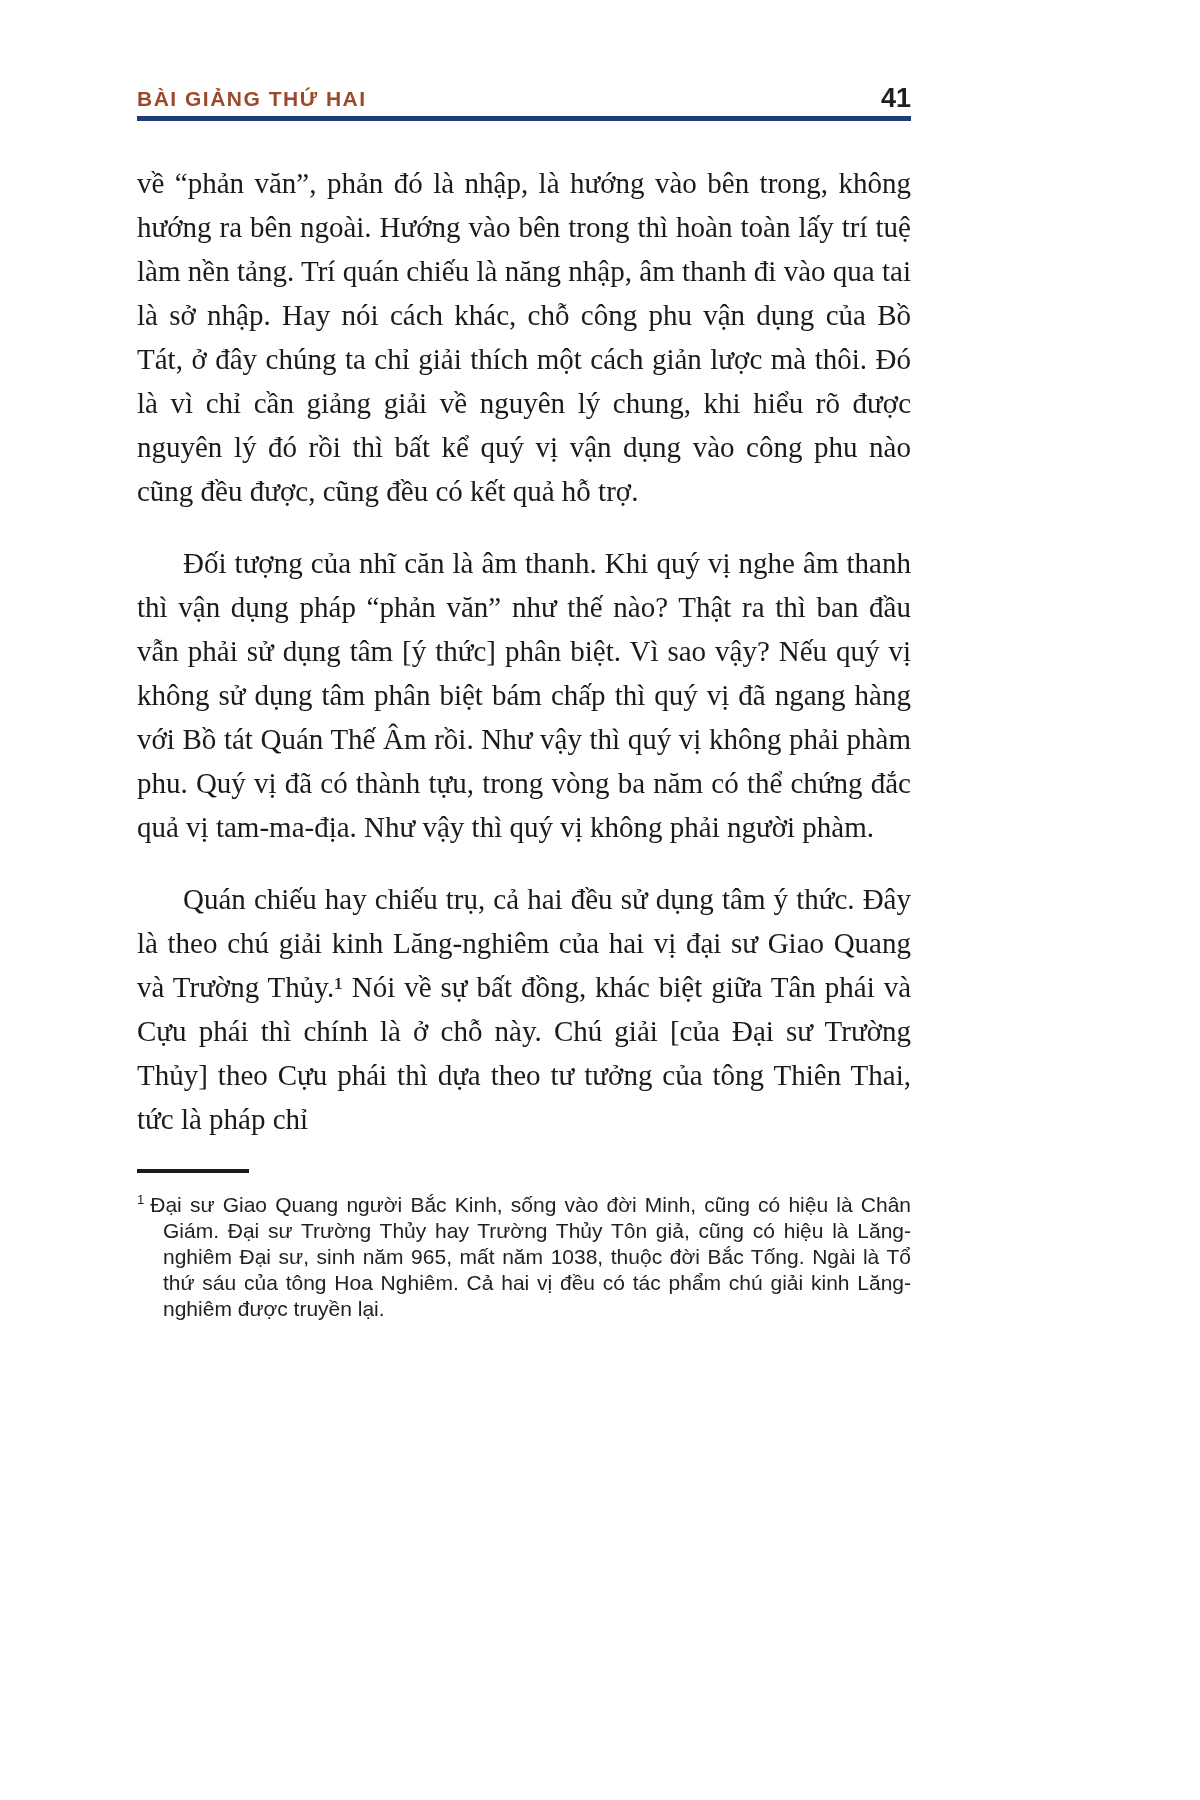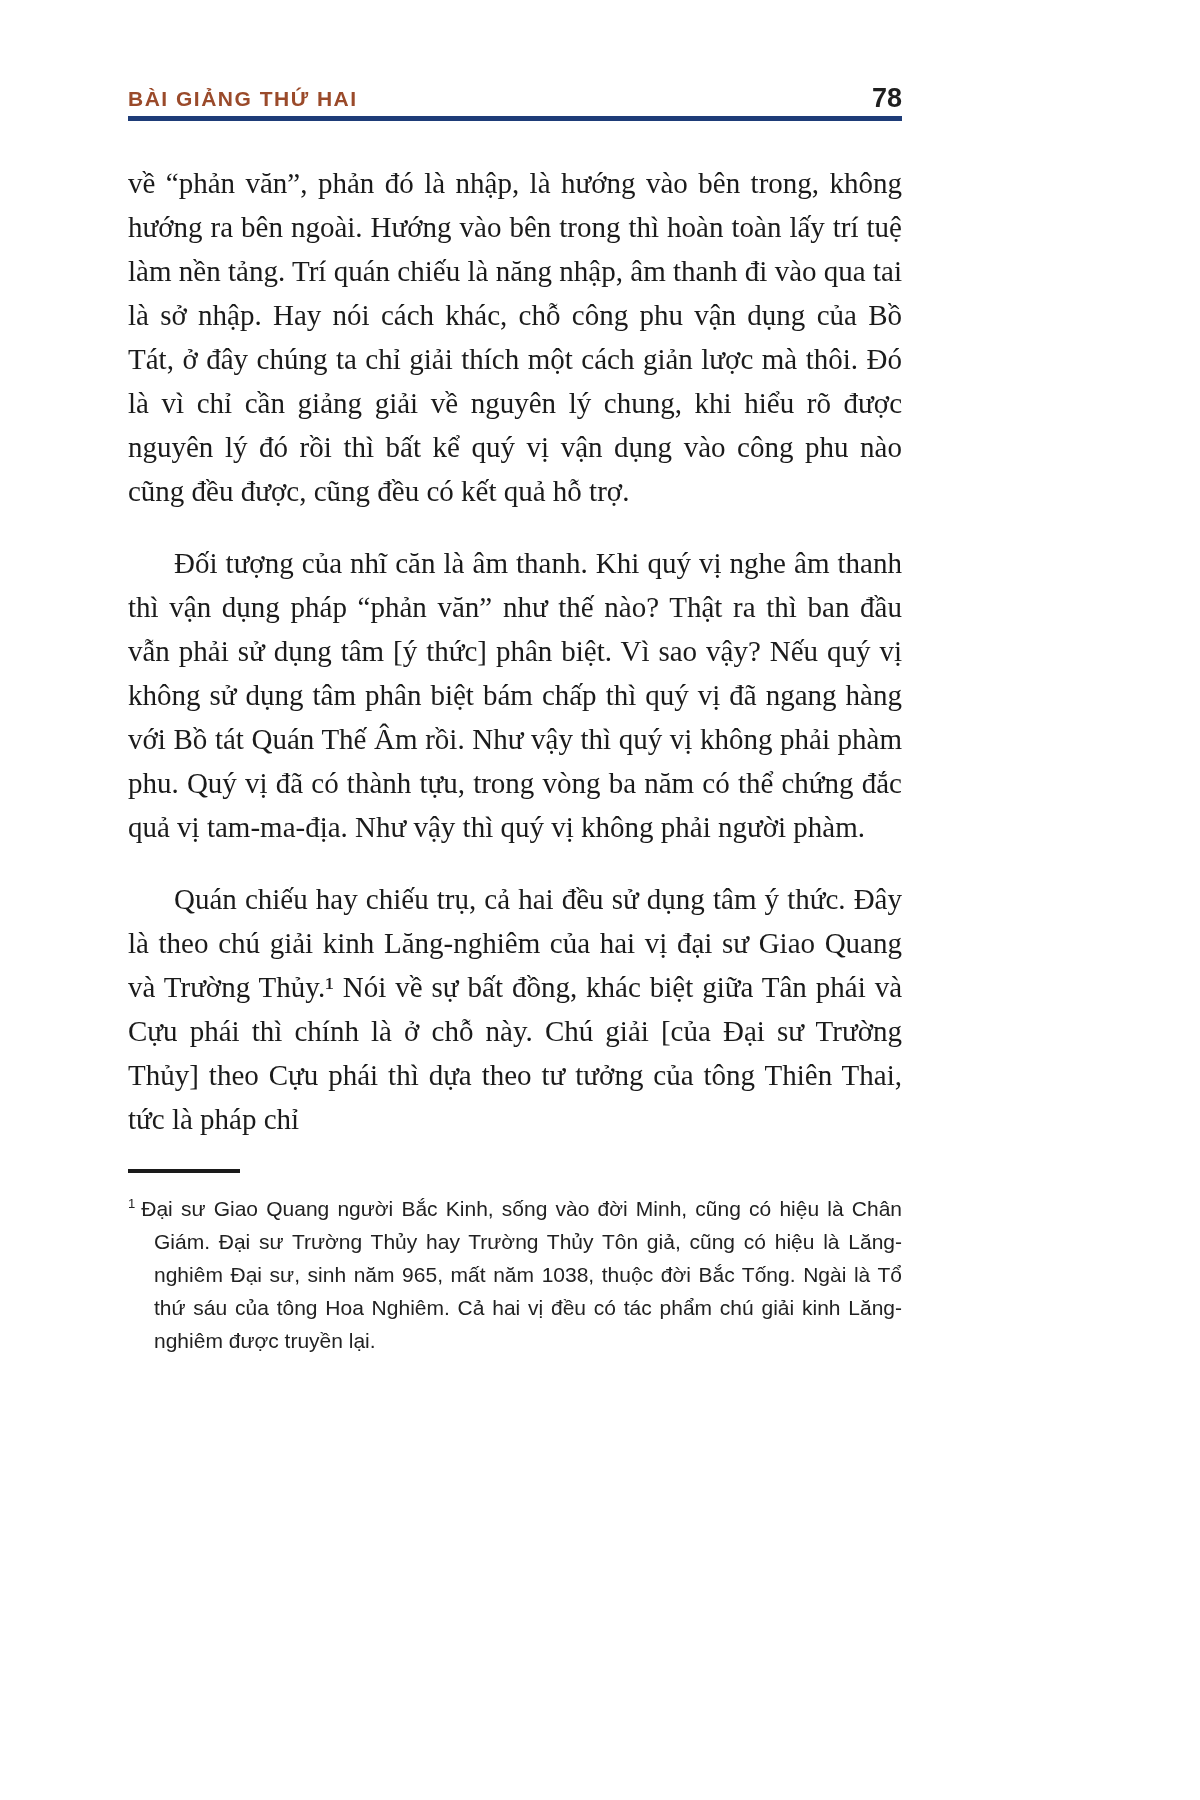"BÀI GIẢNG THỨ HAI" .content { left: 128px -> 137px }
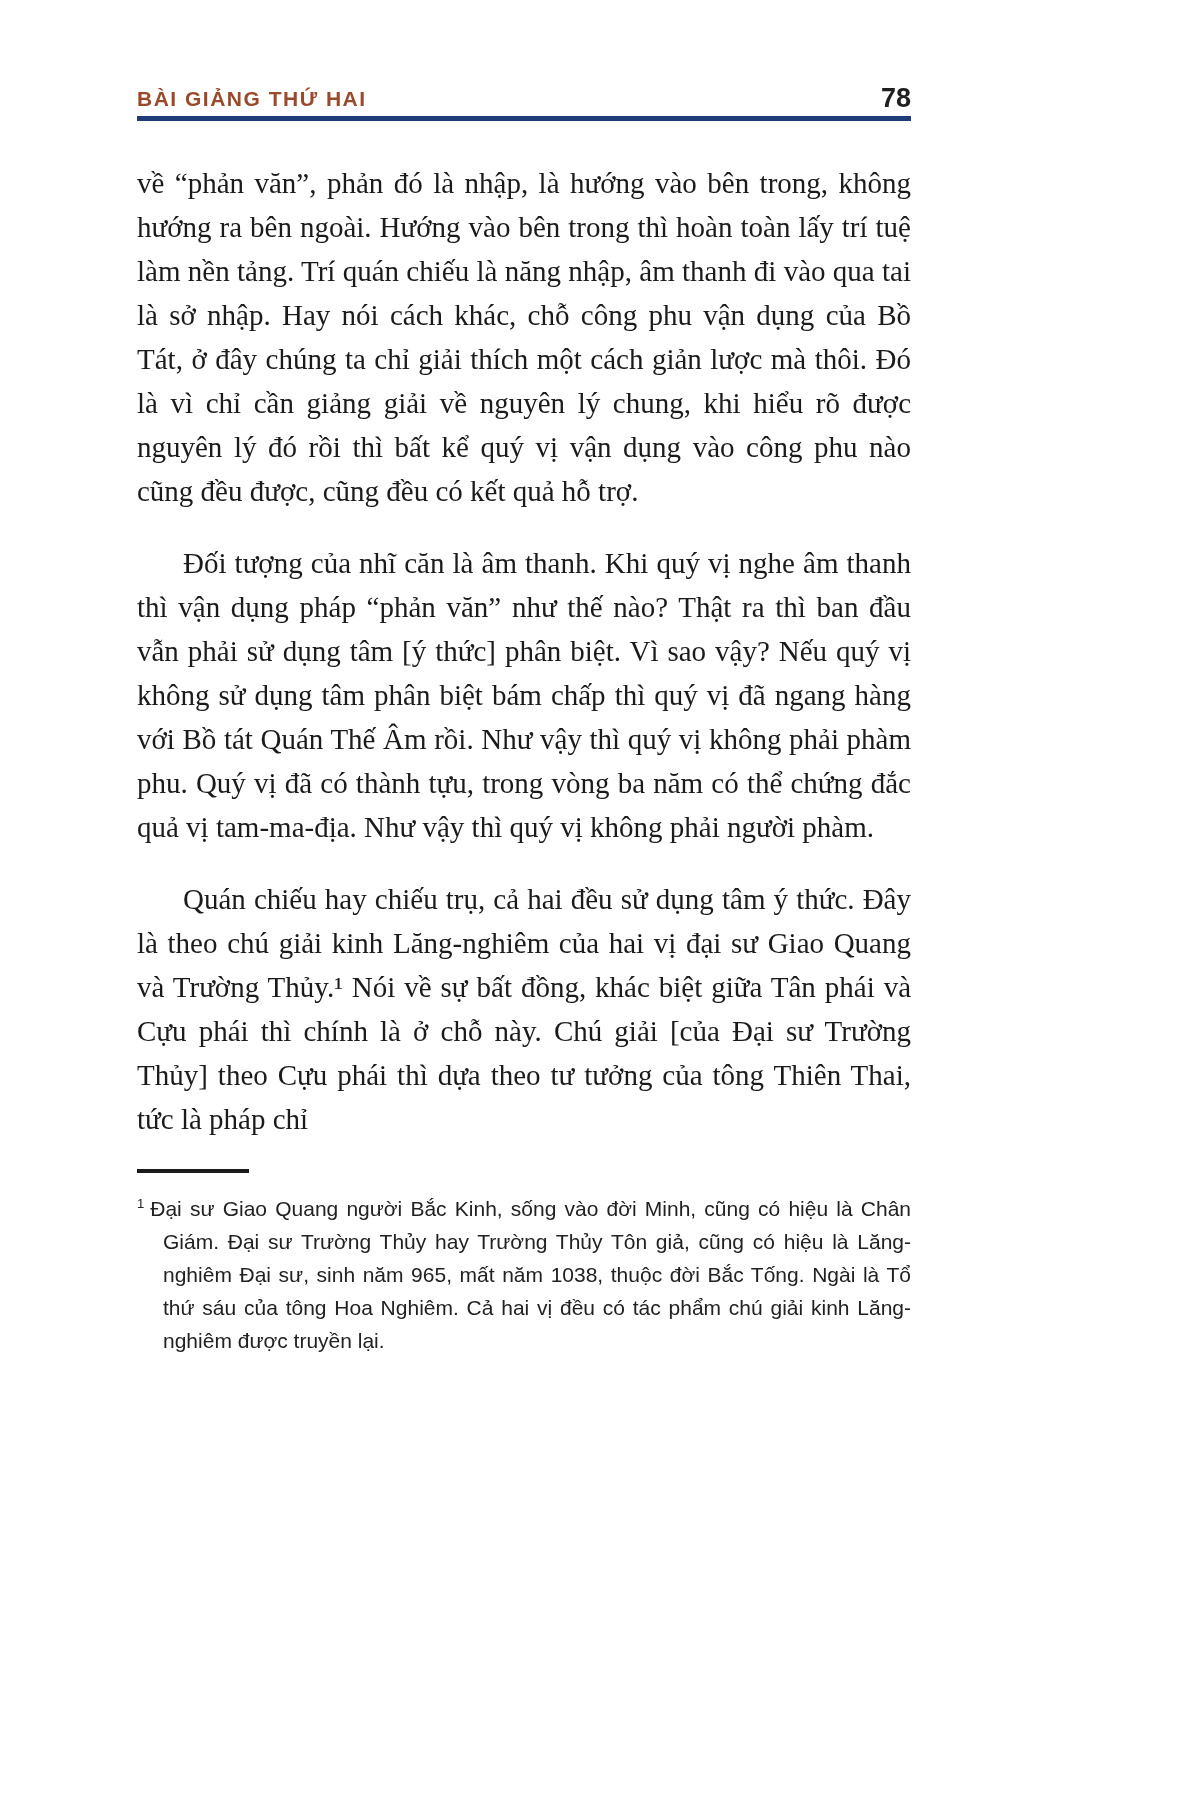"78" span.page-number { text: 78 -> 41 }
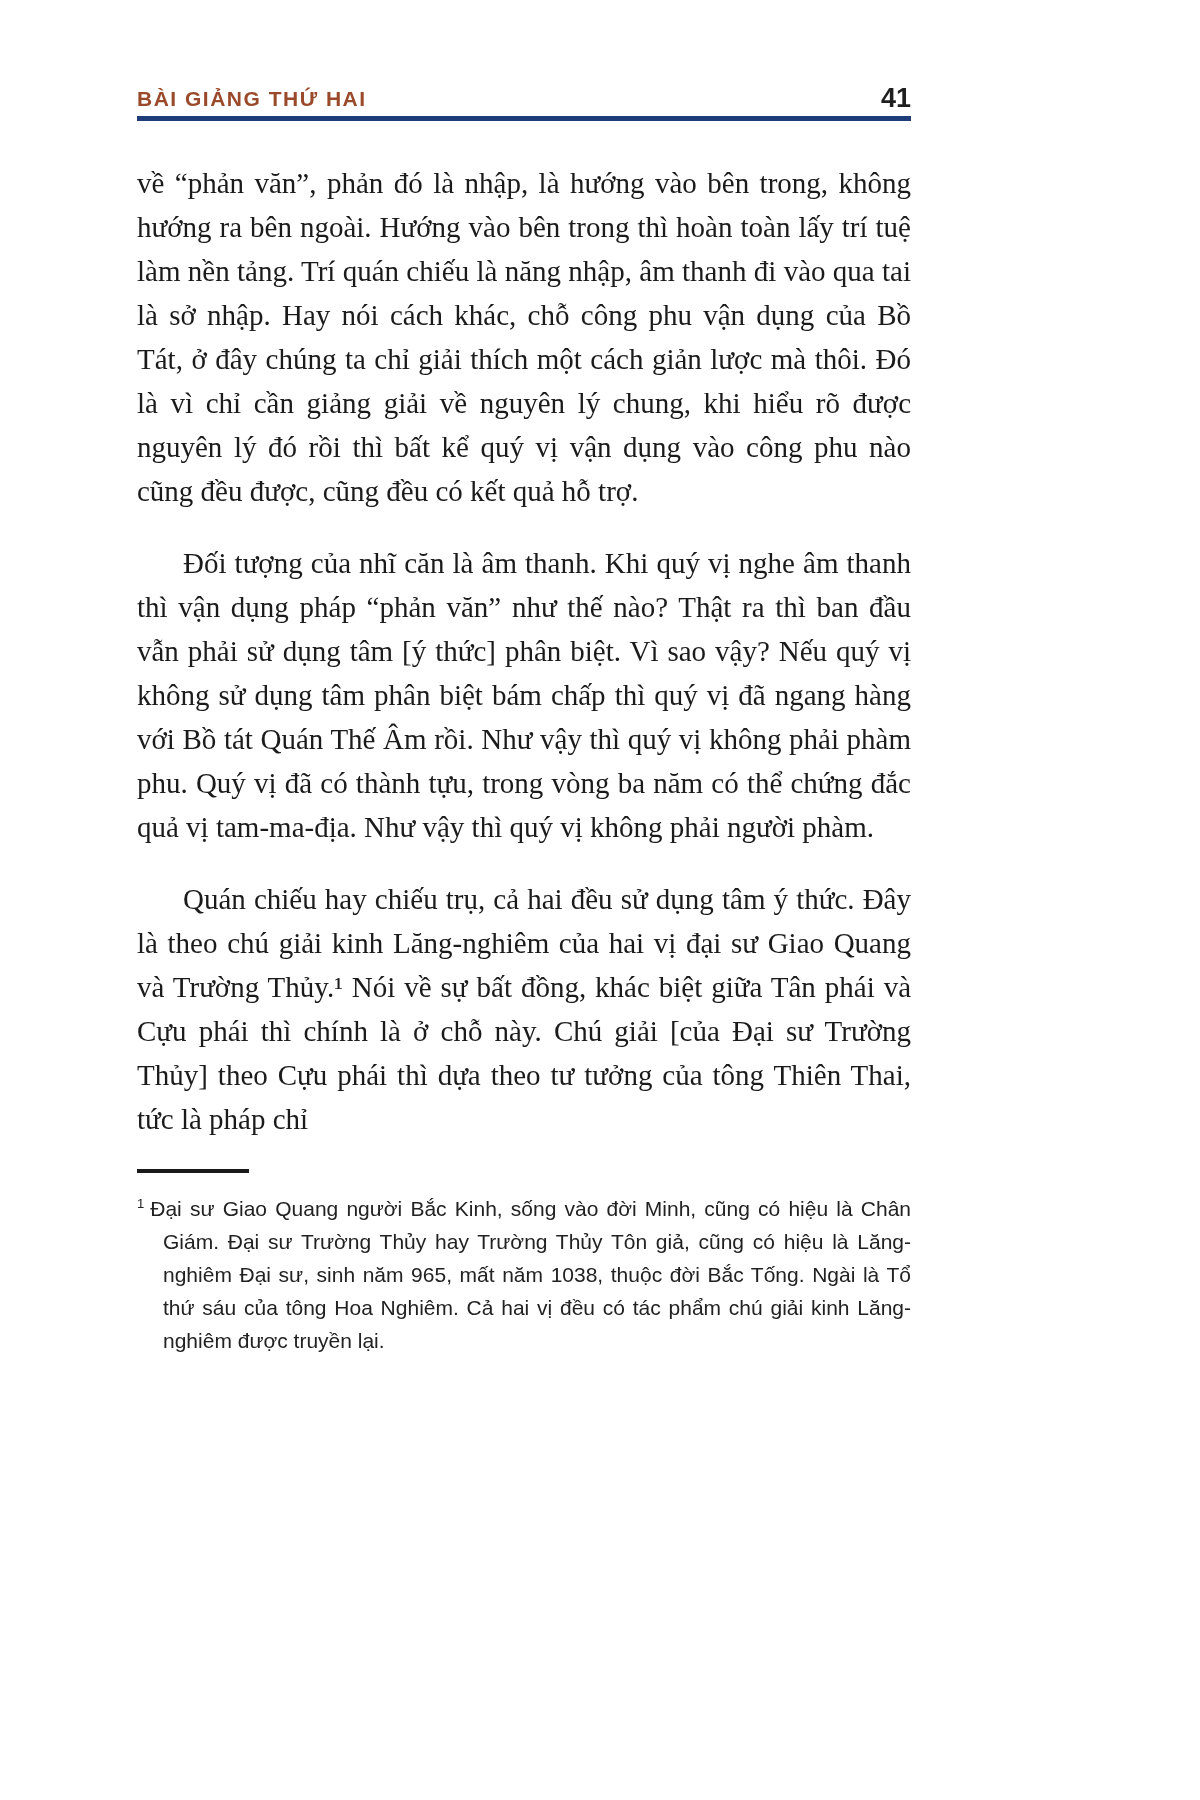"1 Đại sư Giao Quang" .footnote { line-height: 33px -> 26px }
